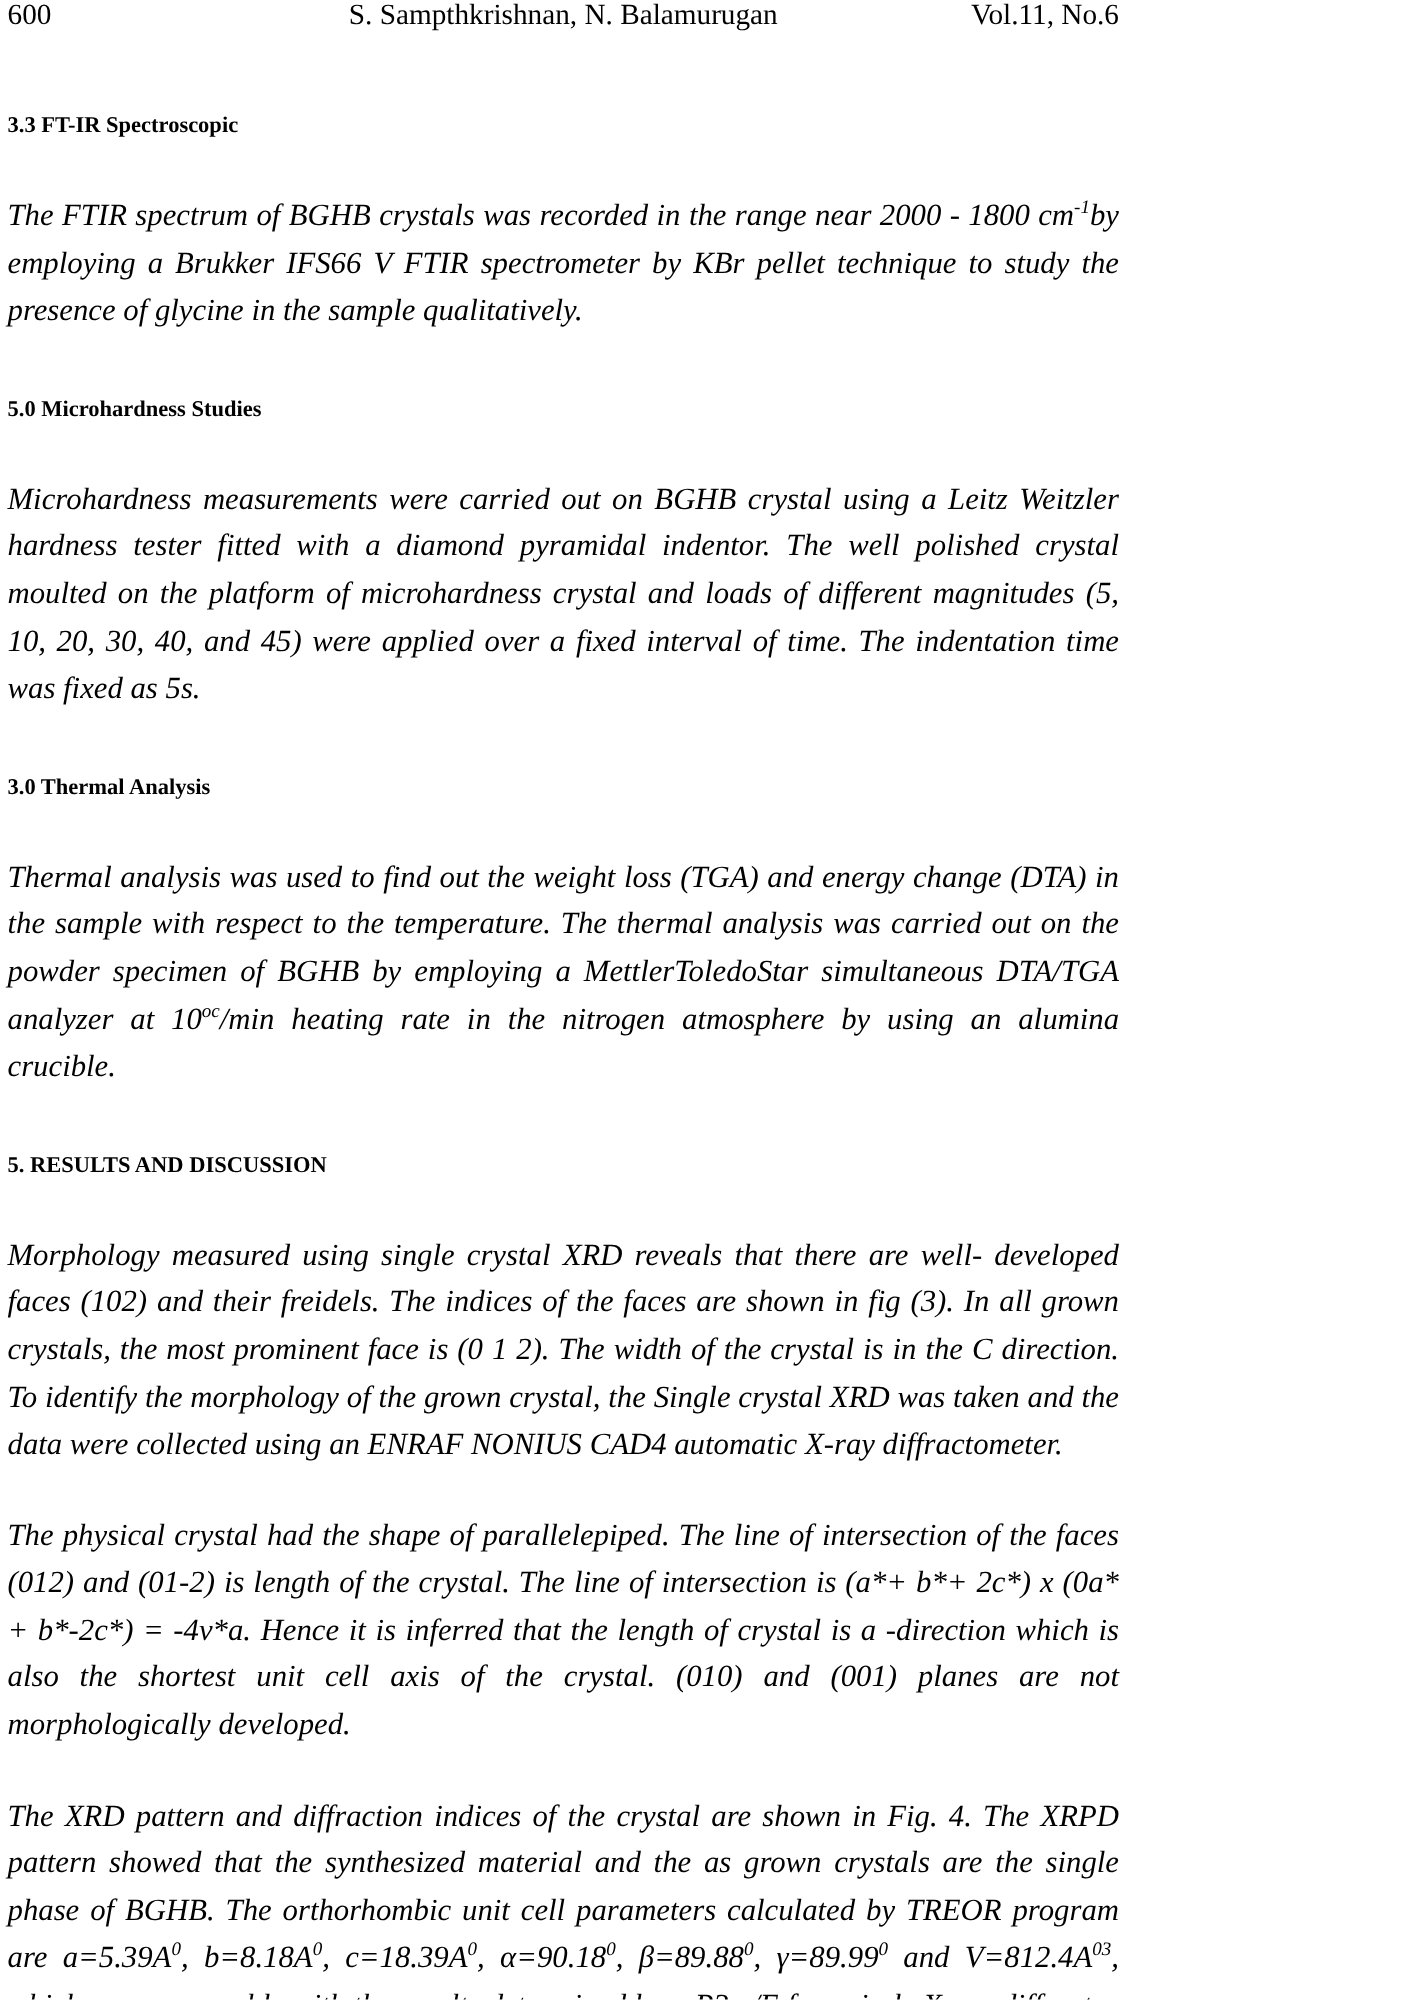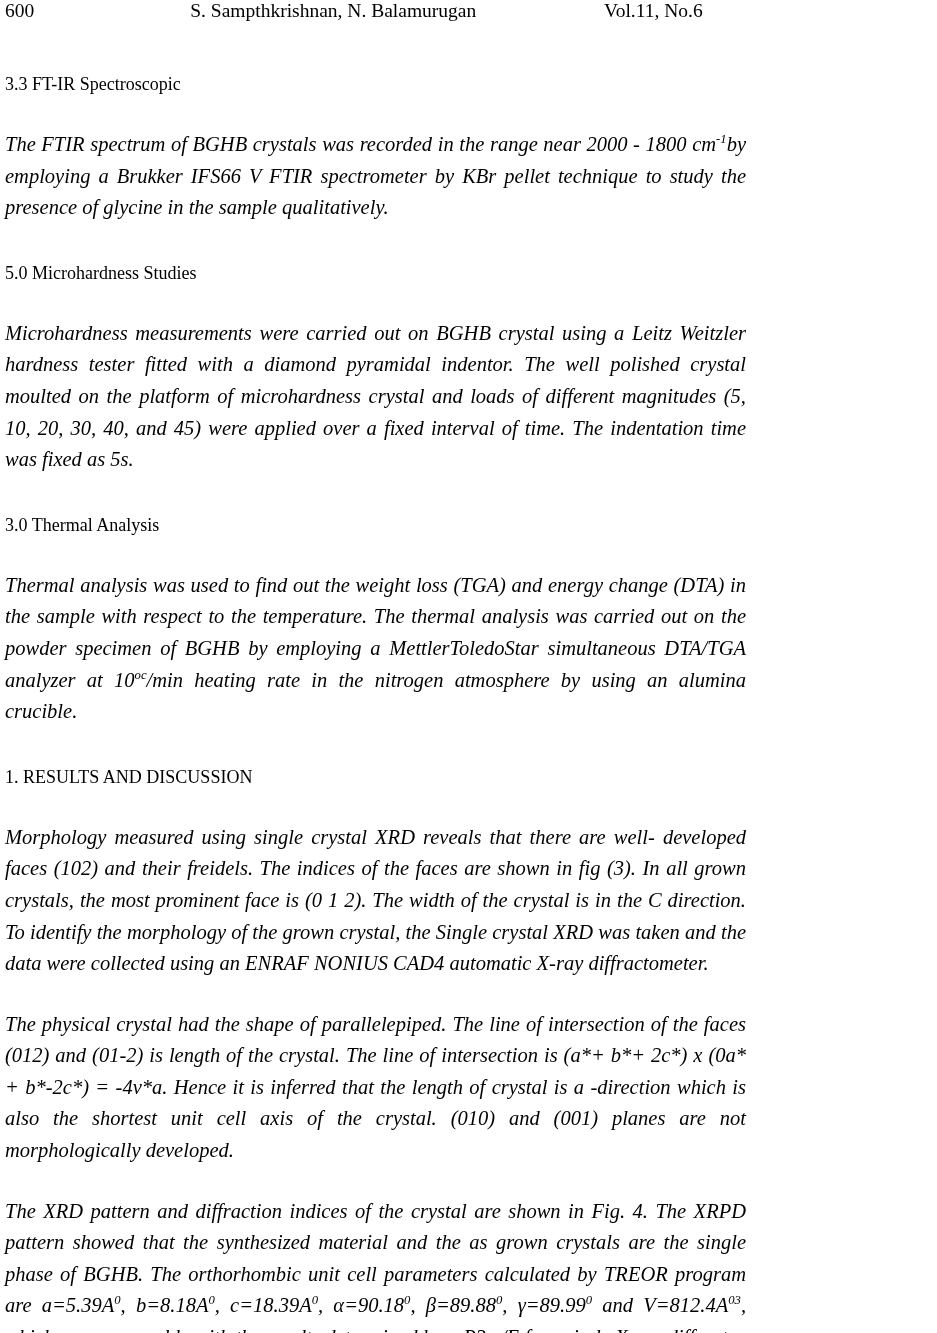"S. Sampthkrishnan, N. Balamurugan" .page-header .hdr-mid { text-align: left -> center }
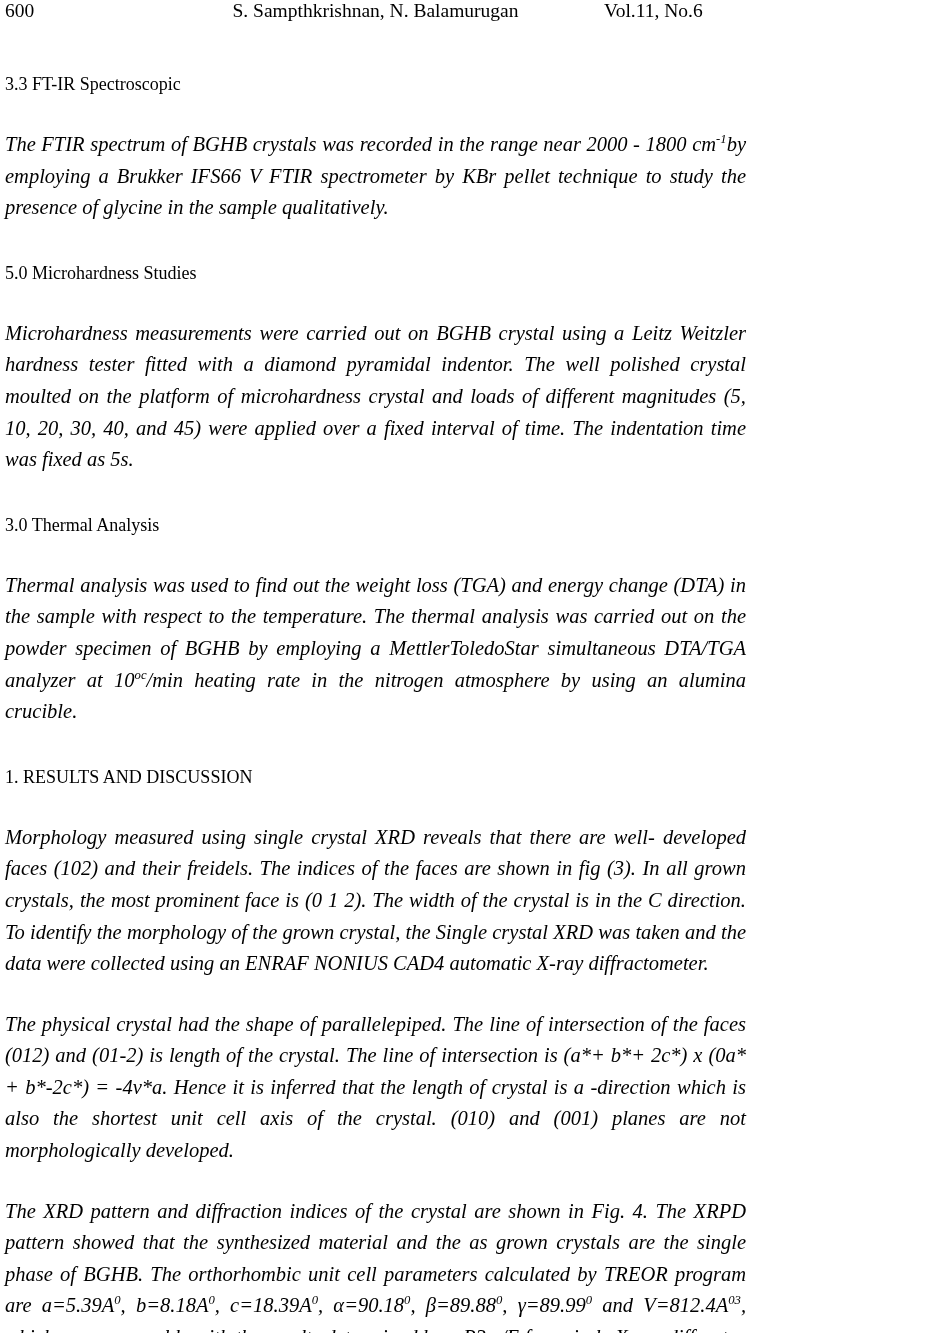"Vol.11, No.6" .page-header .hdr-right { text-align: center -> right }
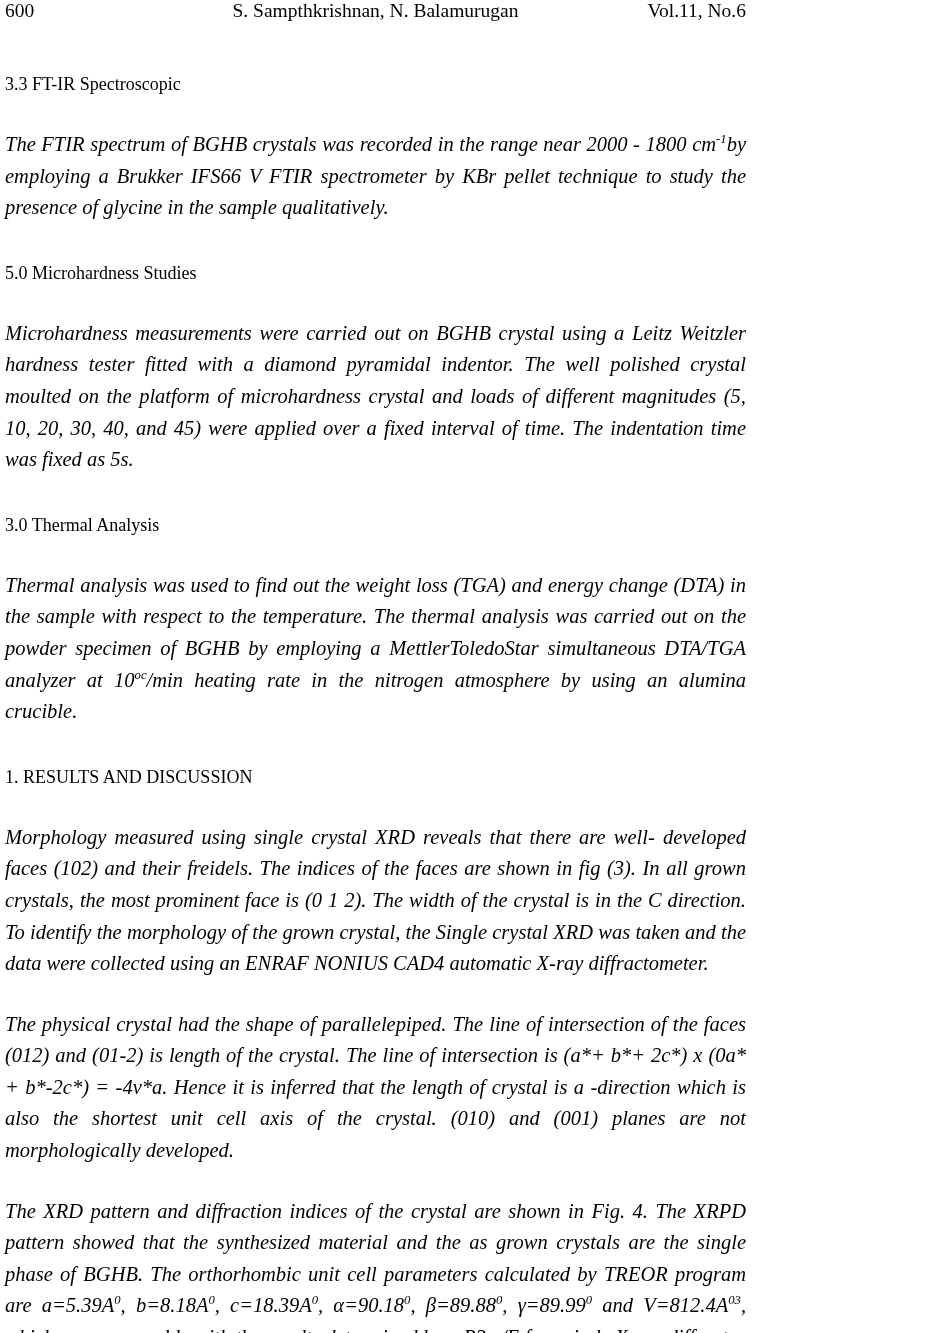"3.3 FT-IR Spectroscopic" h2.heading { font-size: 18px -> 15px; font-weight: normal -> bold }
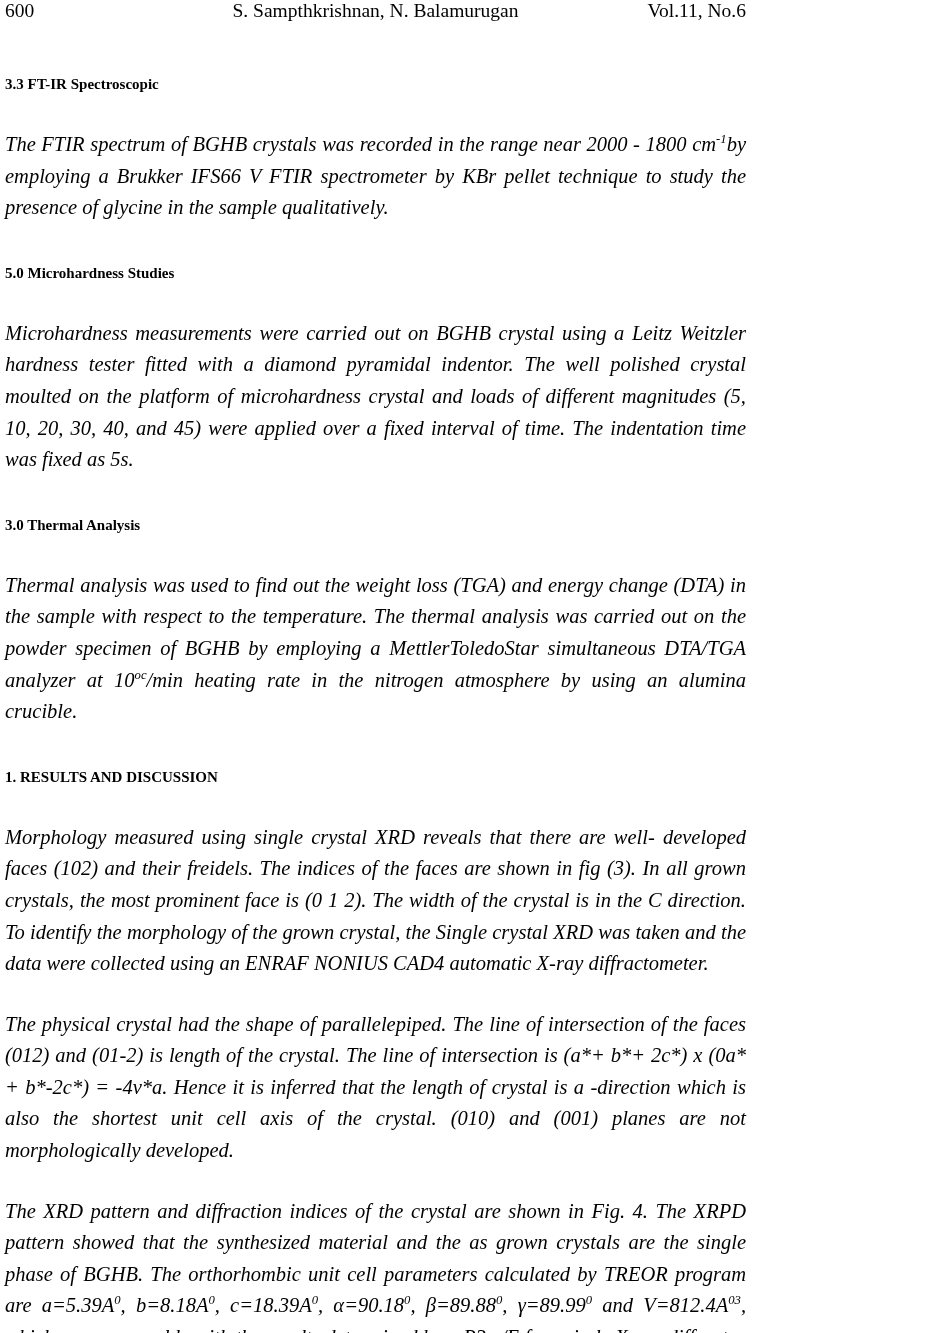"1. RESULTS AND DISCUSSION" h2.heading { text: 1 -> 5 }
